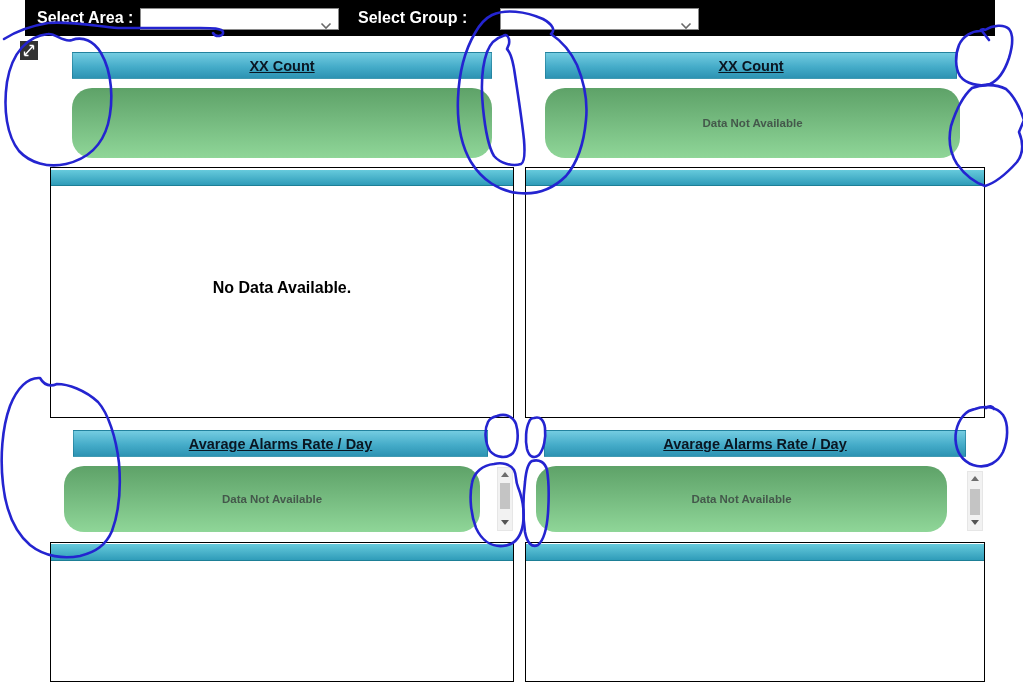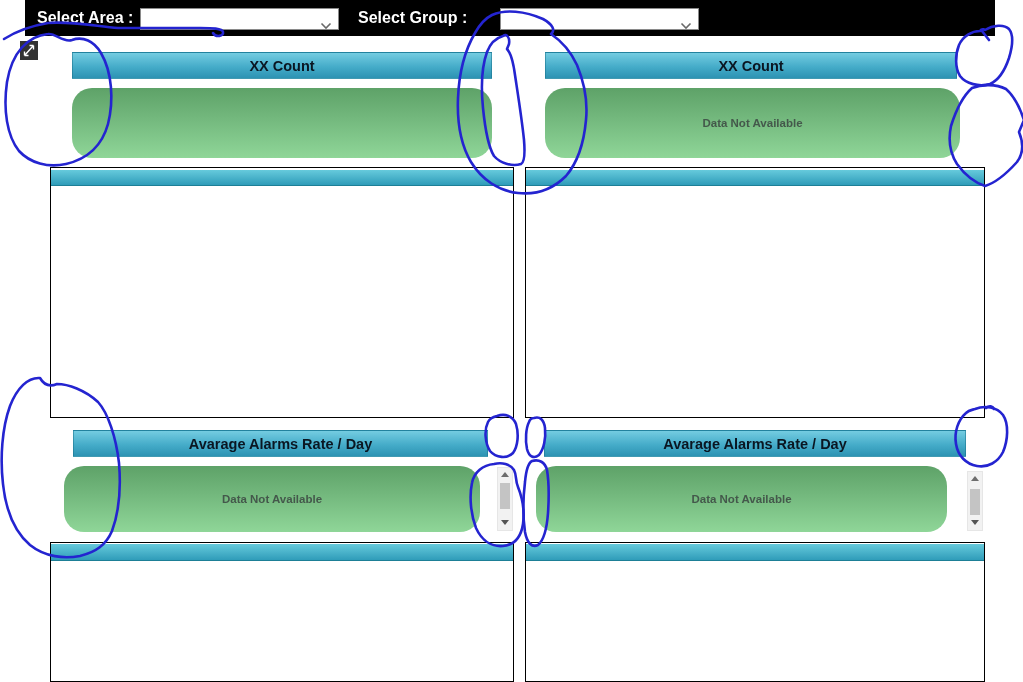"XX Count" .hdr { text-decoration: none -> underline }
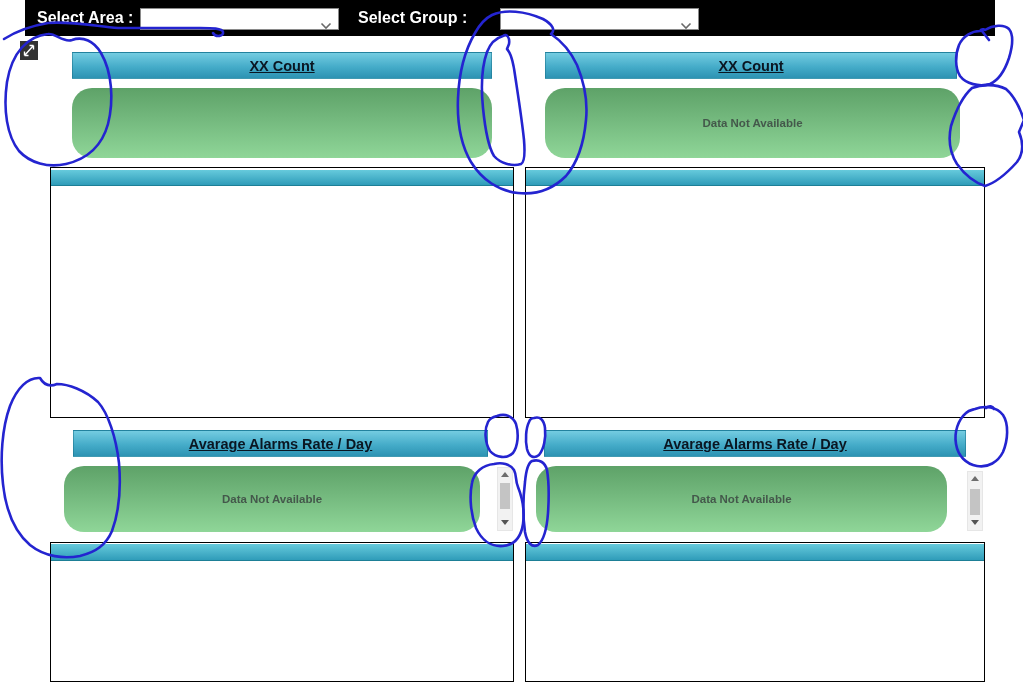"No Data Available." div.msg { html: none -> <div>No Data Available.</div> }
